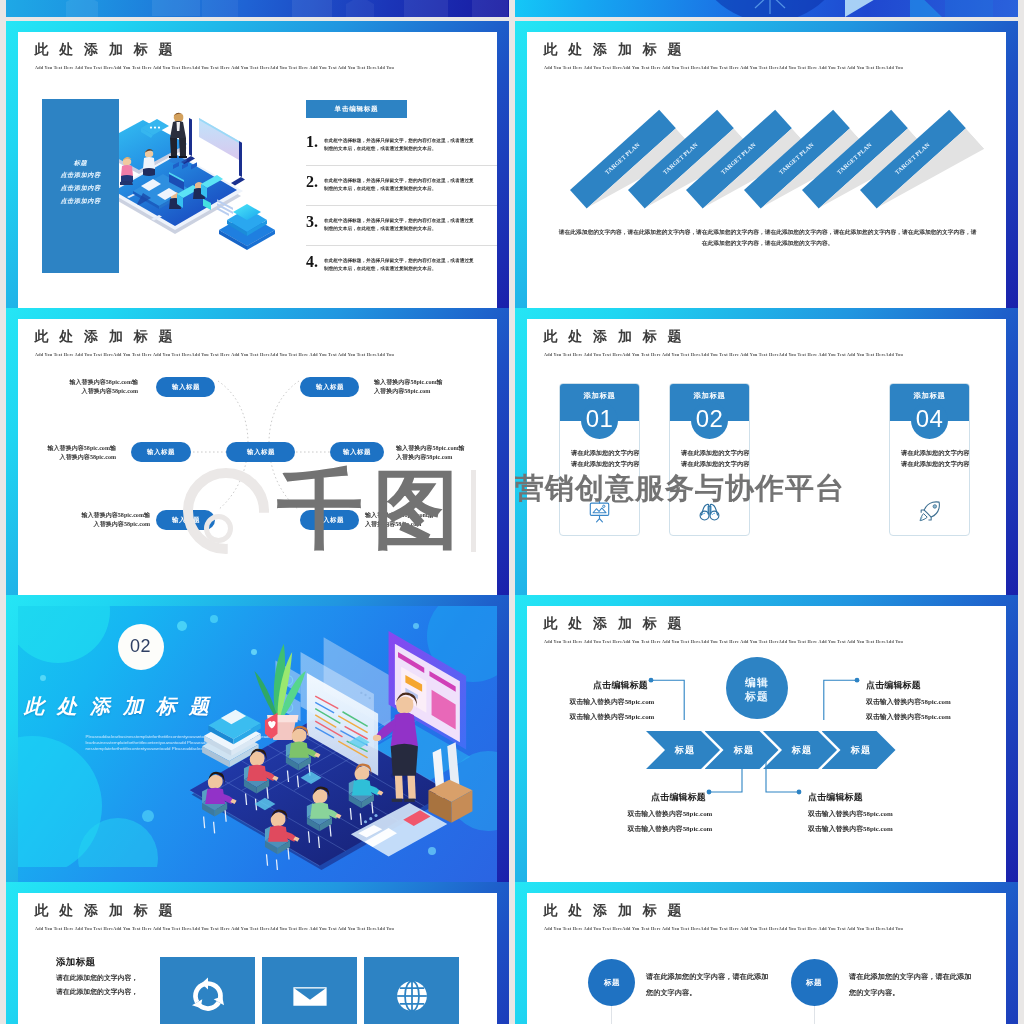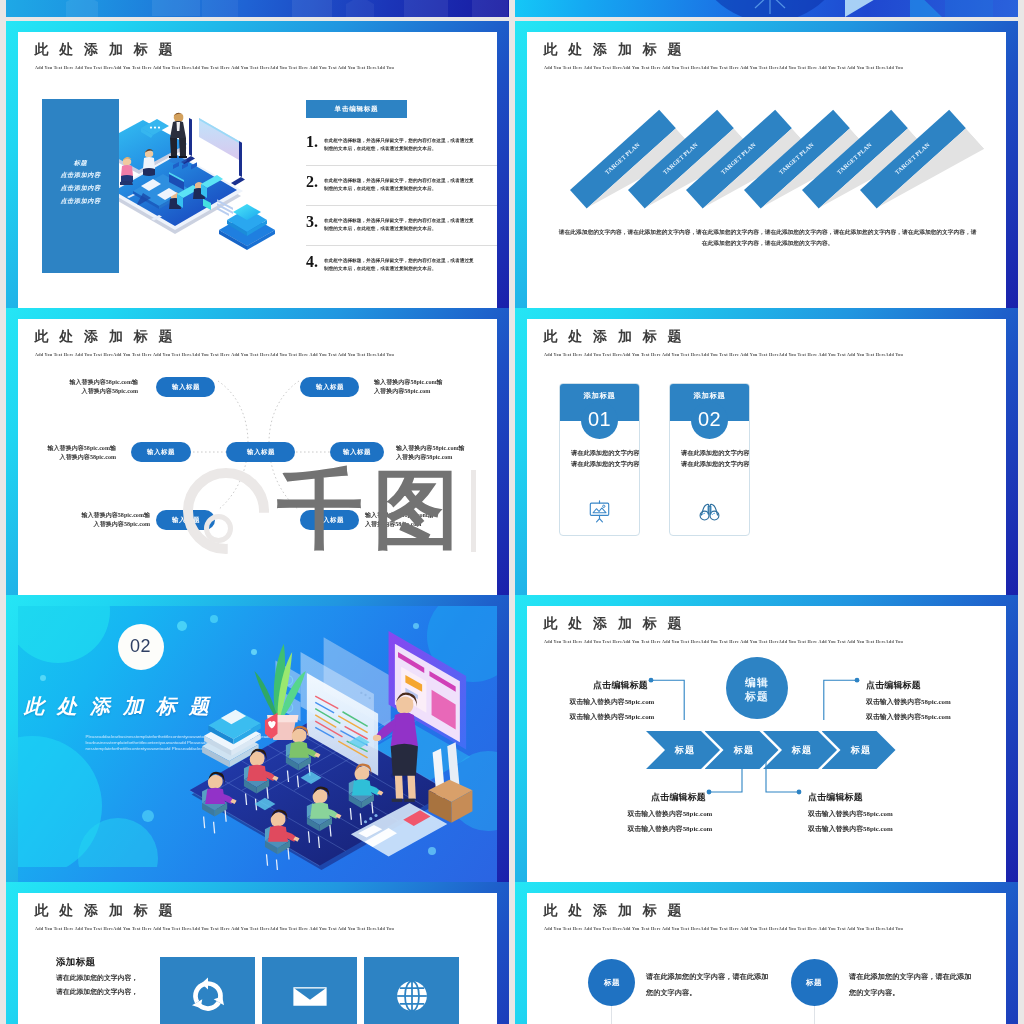"01" .s4-num { font-size: 20px -> 24px }
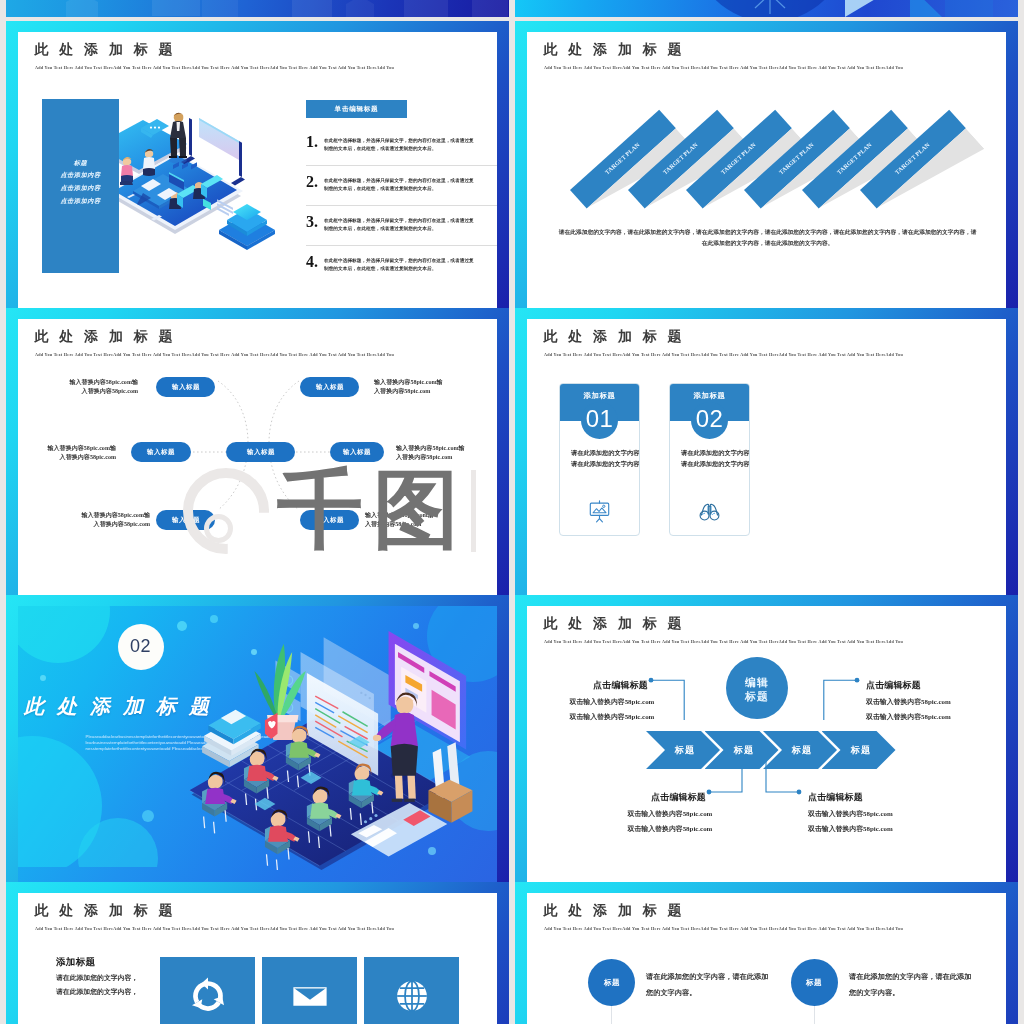"04" div.s4-card { html: none -> <div> <div> <span>添加标题</span> </div> <div> <span>04</span> </div> <div> <span>请在此添加您的文字内容，</span> <span>请在此添加您的文字内容，</span> </div> <svg> <path></path> <circle></circle> <path></path> <path></path> <path></path> <path></path> </svg> </div> }
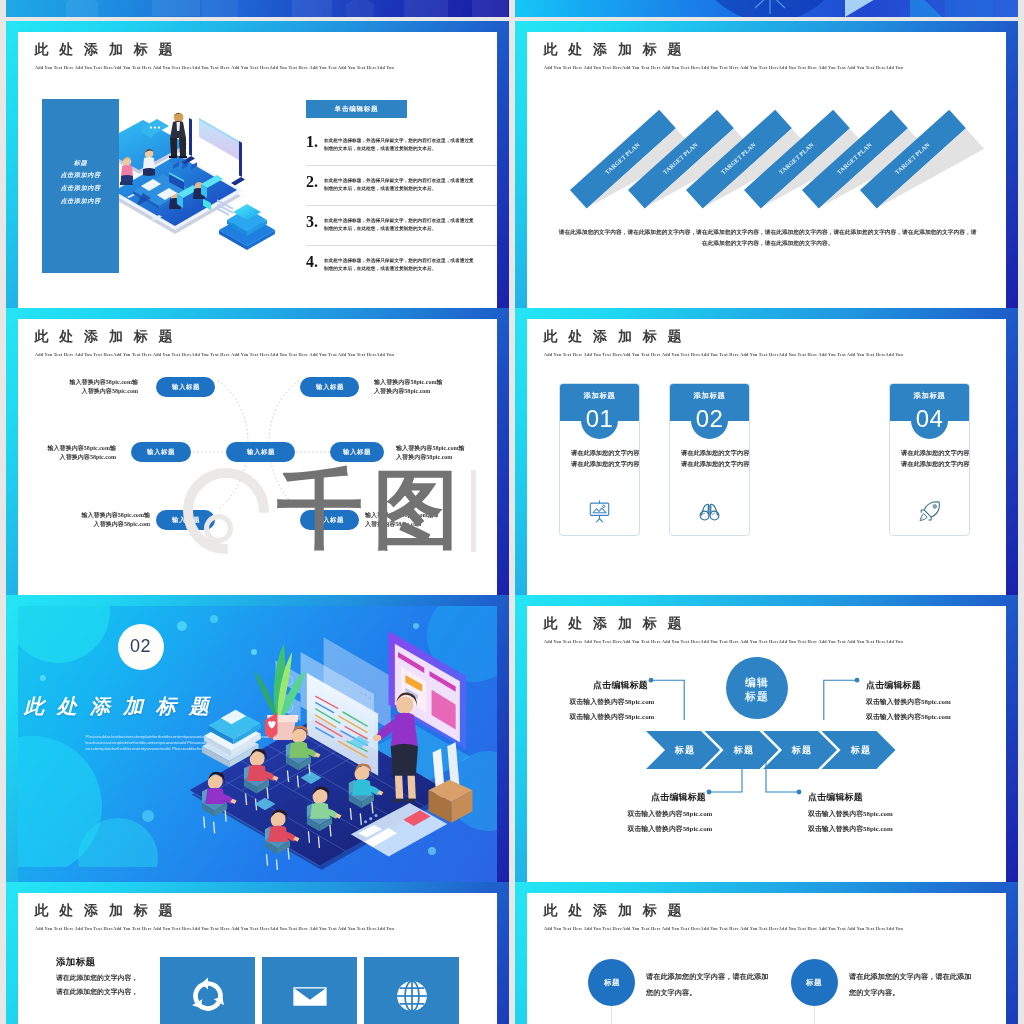"营销创意服务与协作平台" div.wm-text { html: none -> <div>营销创意服务与协作平台</div> }
